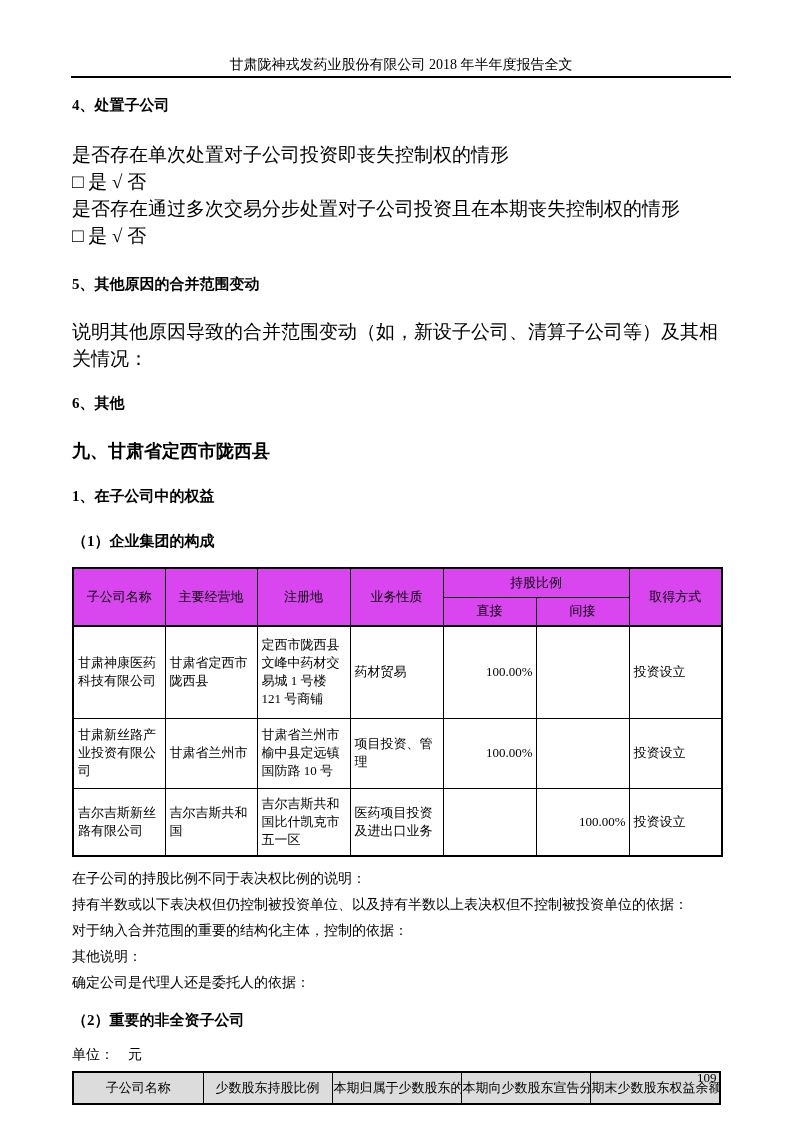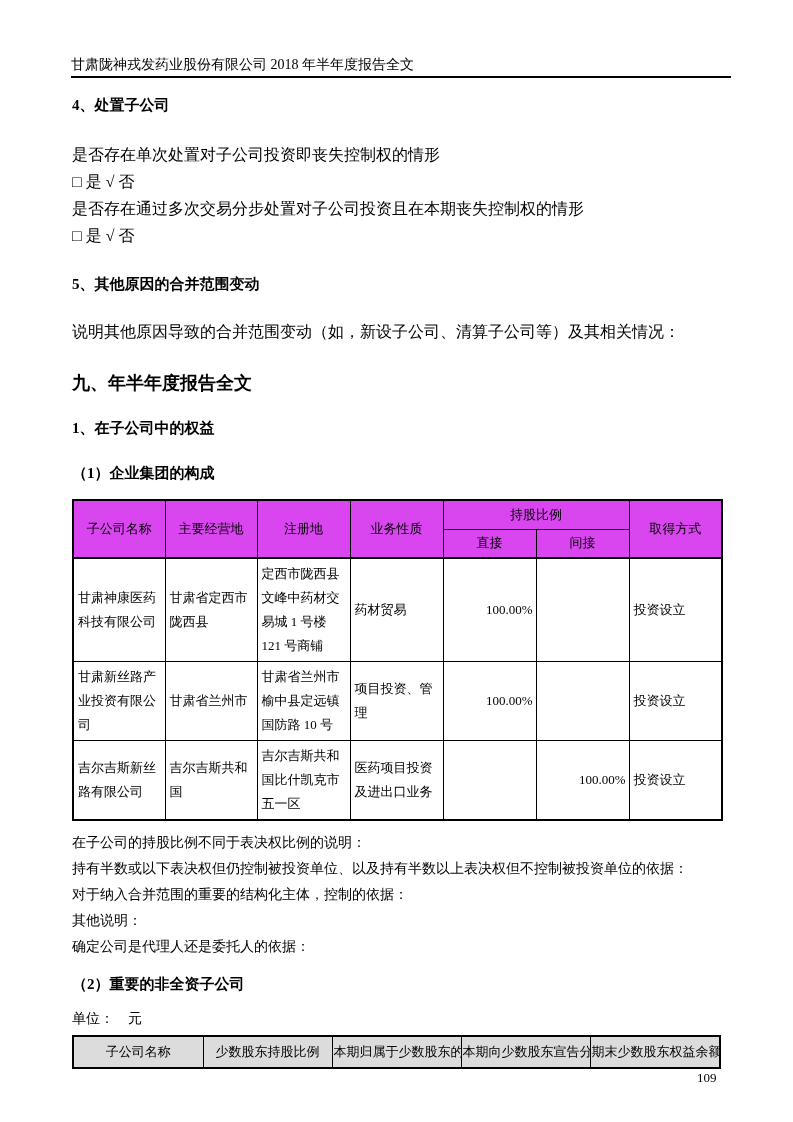"甘肃陇神戎发药业股份有限公司 2018 年半年度报告全文" .doc-header { text-align: left -> center }
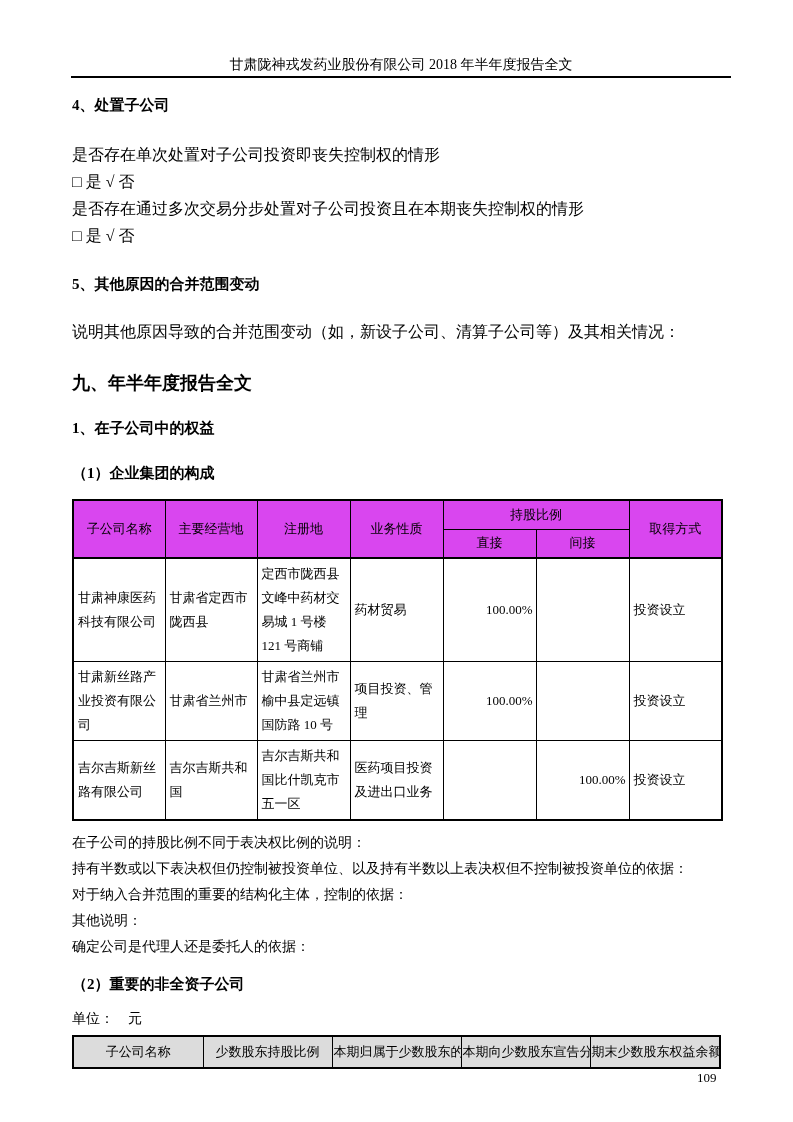"是否存在单次处置对子公司投资即丧失控制权的情形" .body-line { font-size: 16px -> 19px }
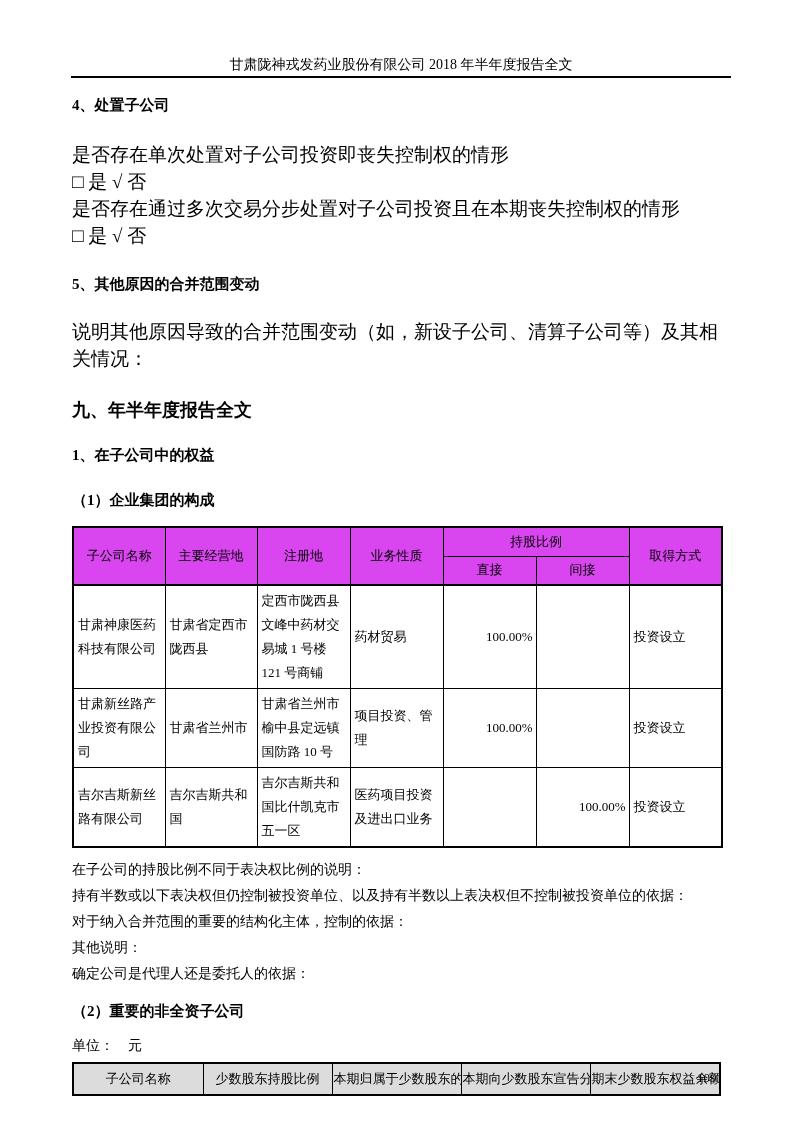"6、其他" div.h-num { html: none -> <div>6、其他</div> }
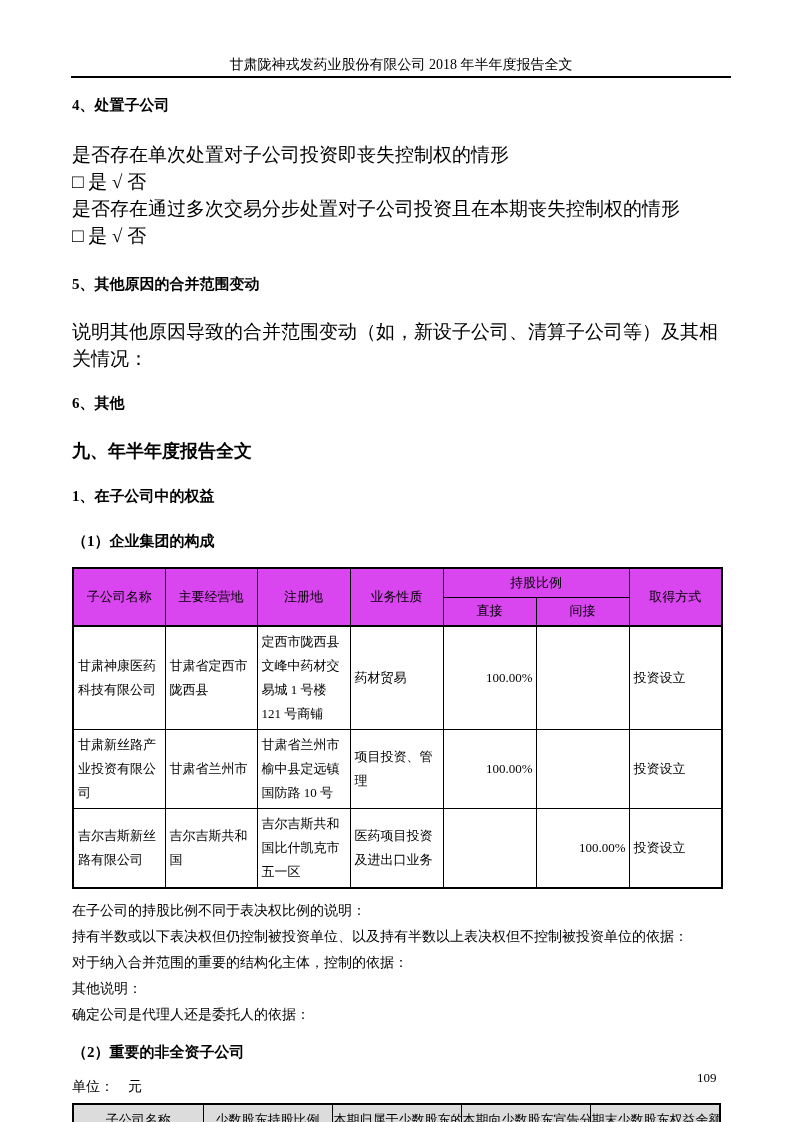"九、年半年度报告全文" div.h-big { text: 年半年度报告全文 -> 甘肃省定西市陇西县 }
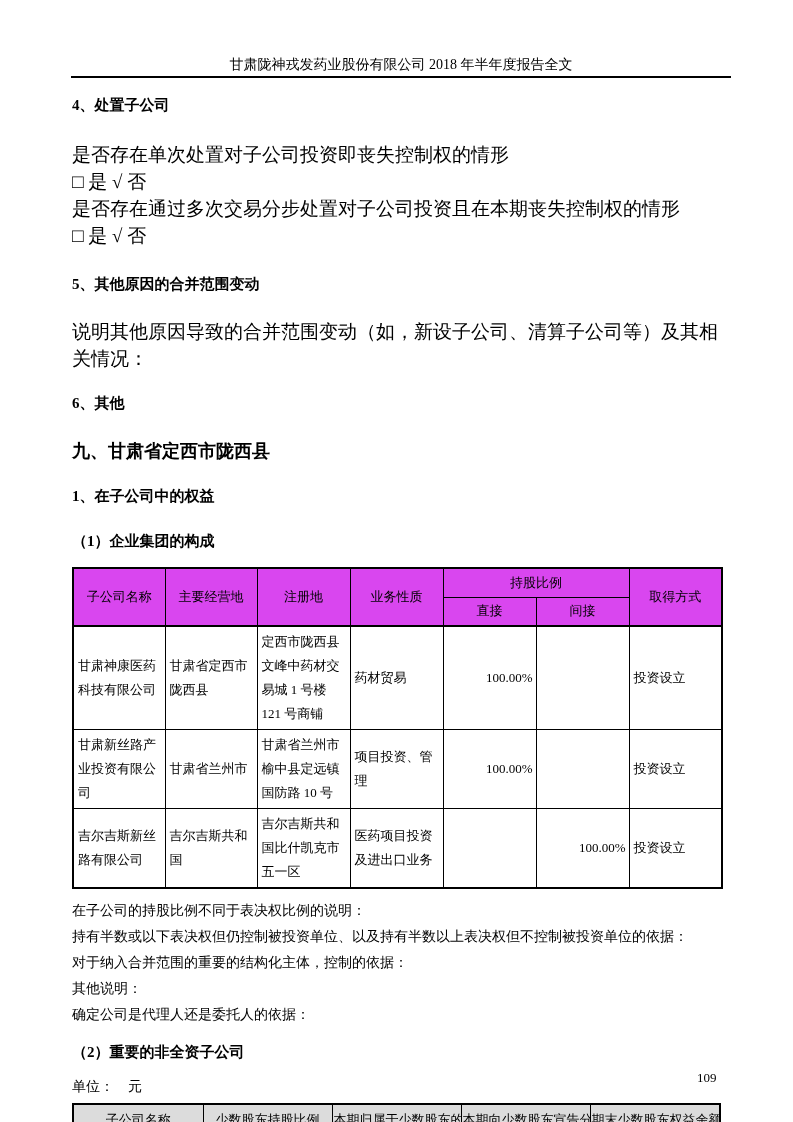"定西市陇西县文峰中药材交易城 1 号楼 121 号商铺" .tbl1 td { line-height: 24px -> 18px }
